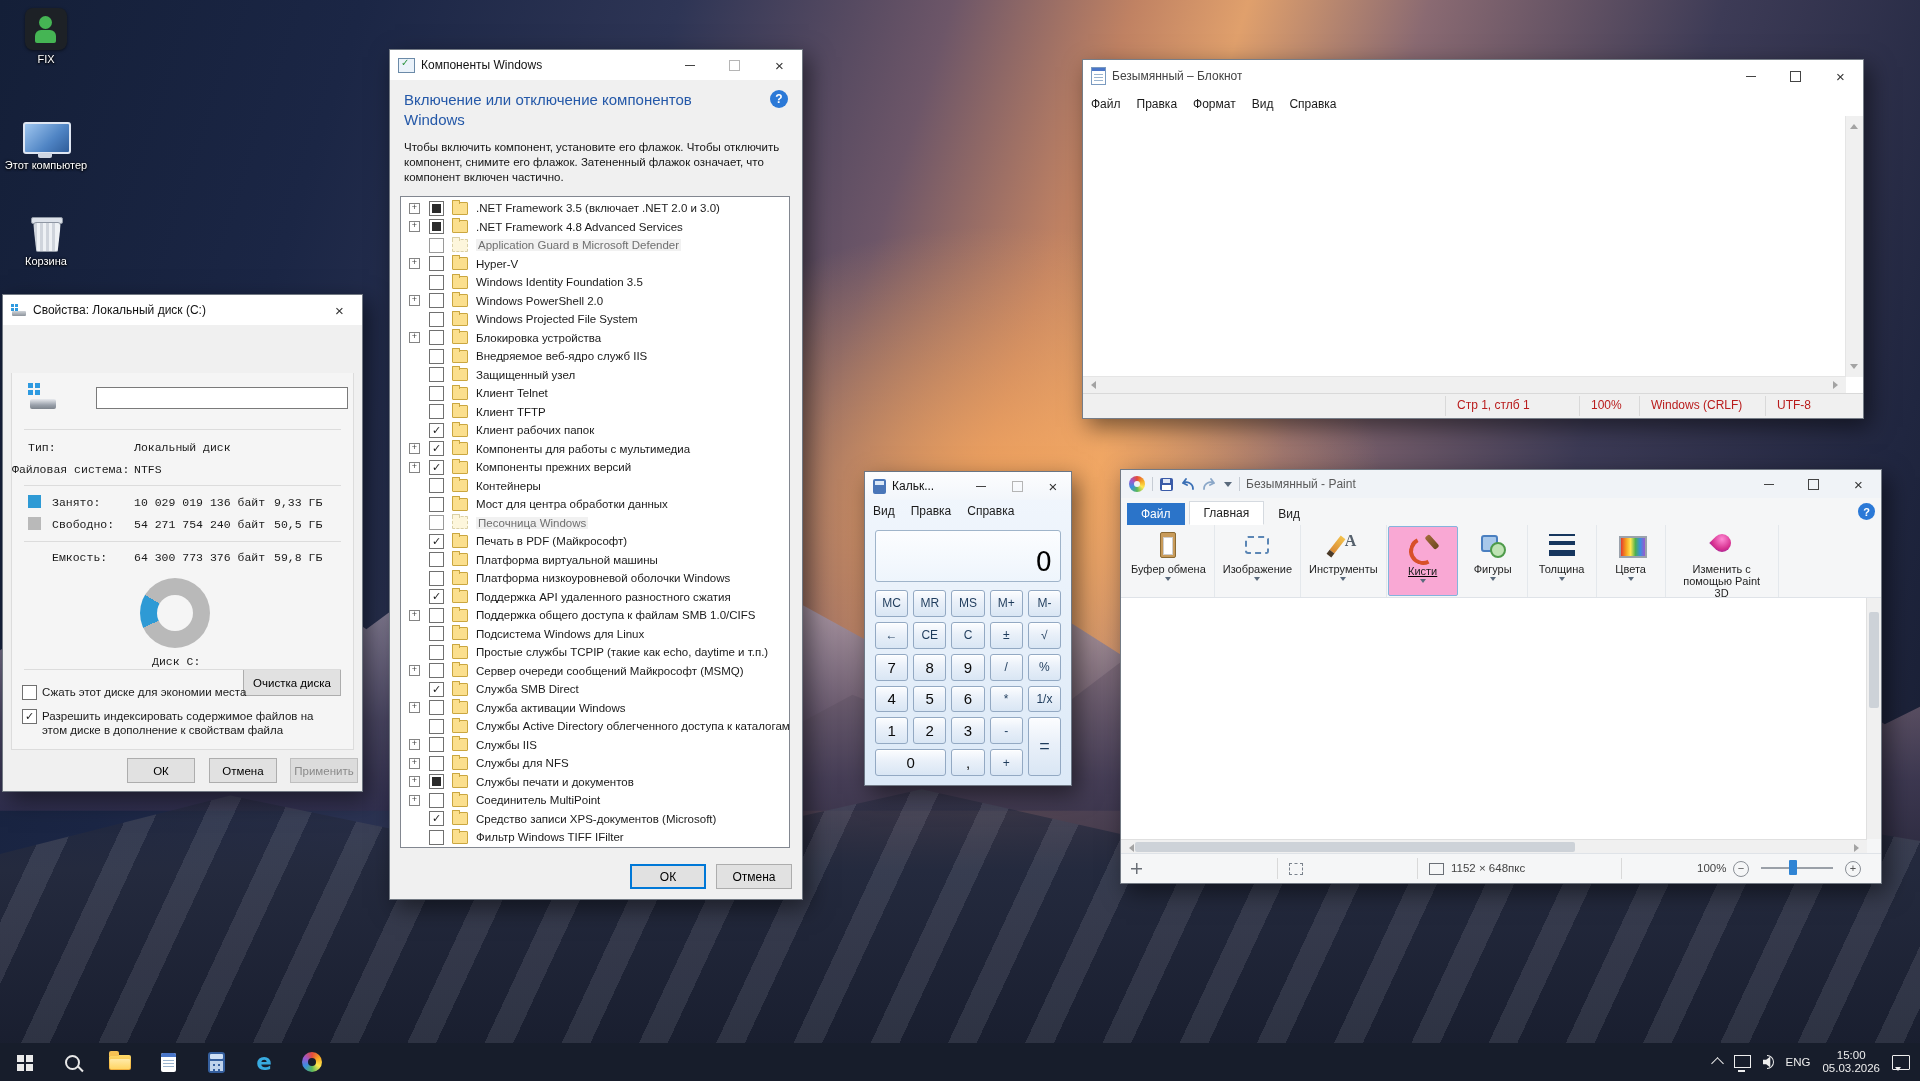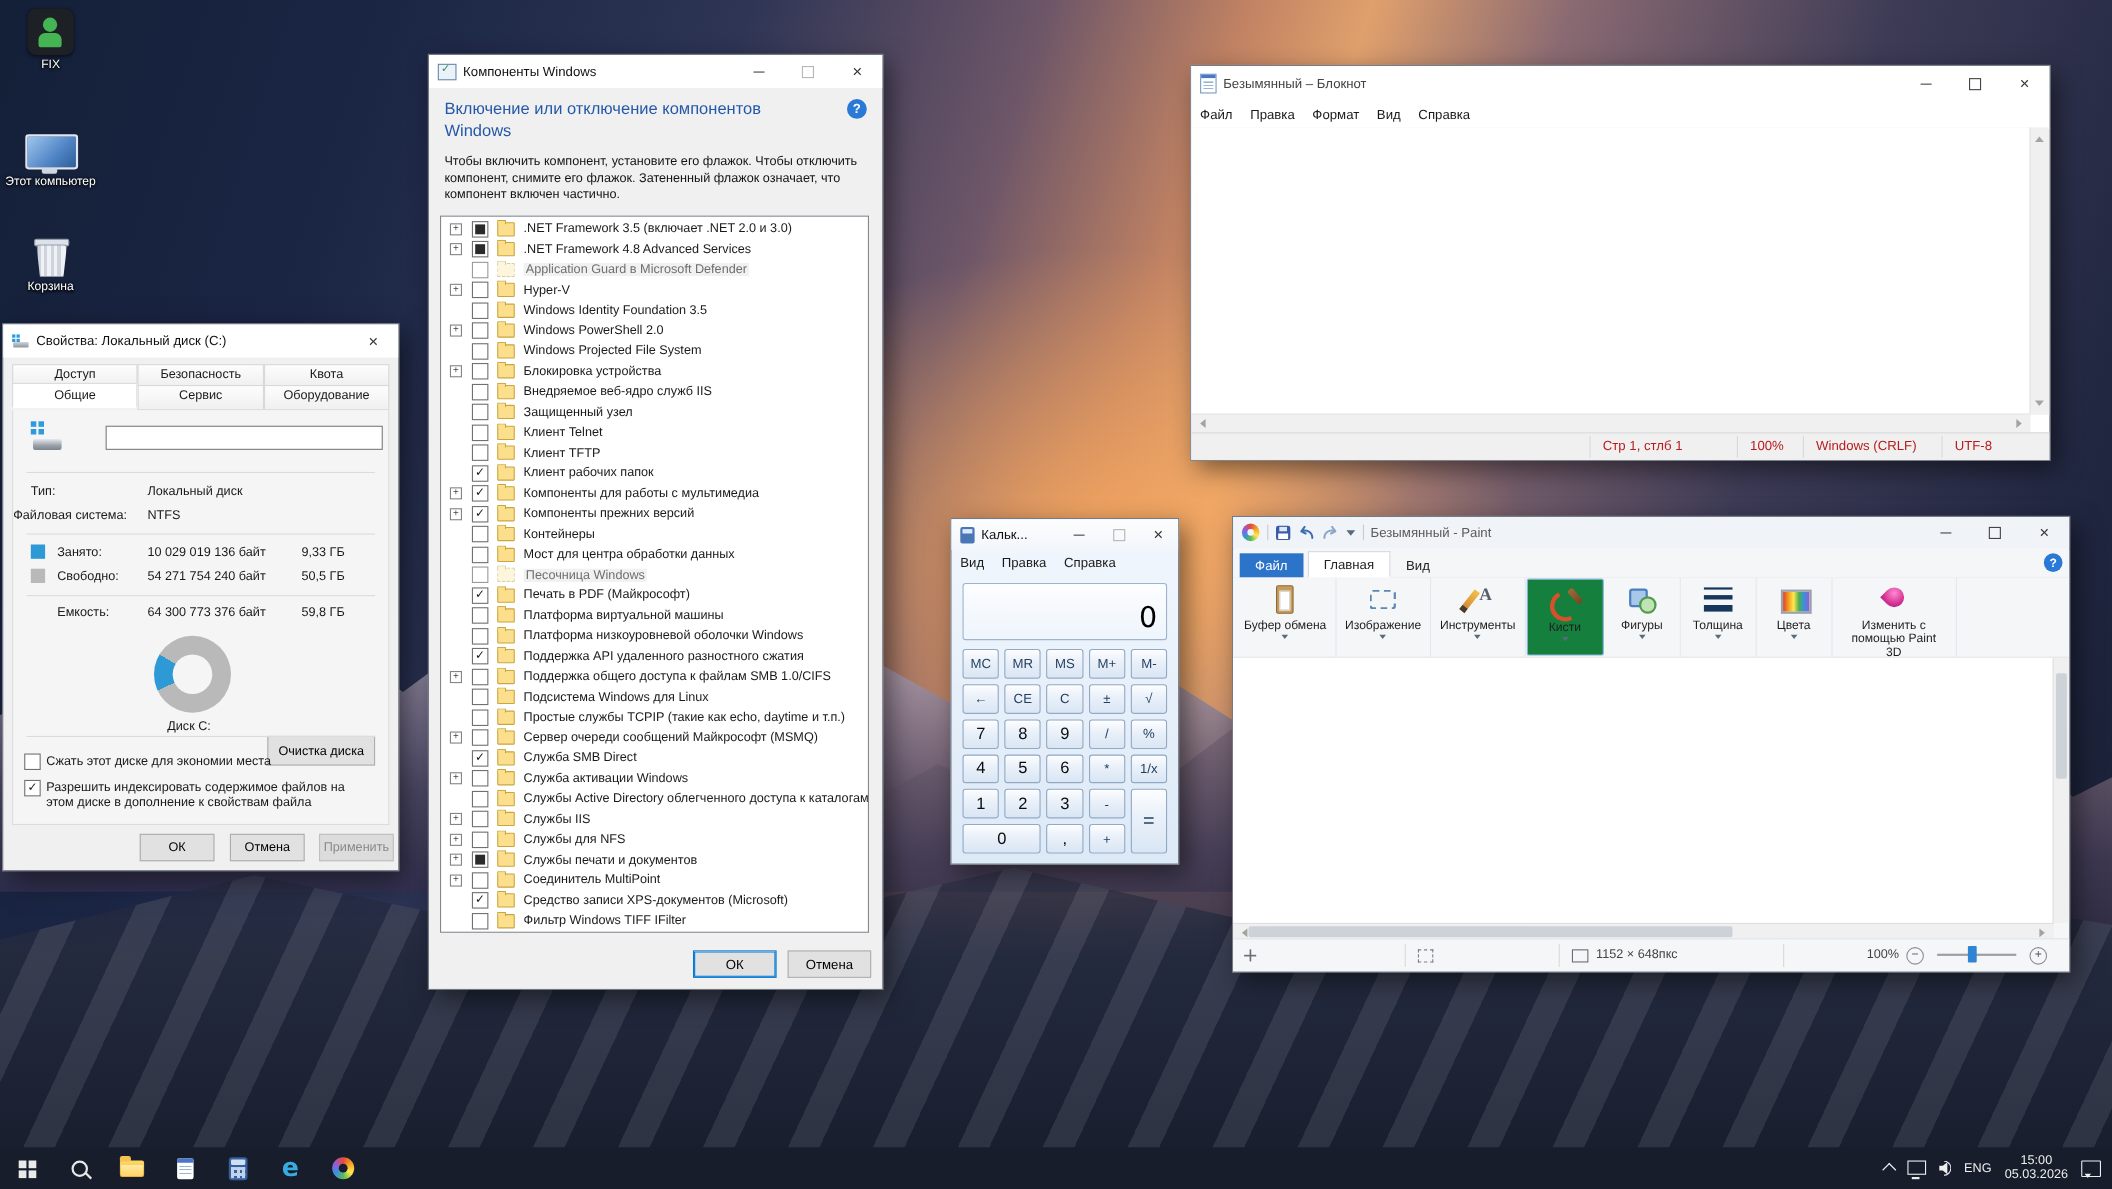"Доступ" div.disk-tabs { html: <div> <div> <span>Доступ</span> <span>Безопасность</span> <span>Квота</span> </div> <div> <span>Общие</span> <span>Сервис</span> <span>Оборудование</span> </div> </div> -> none }
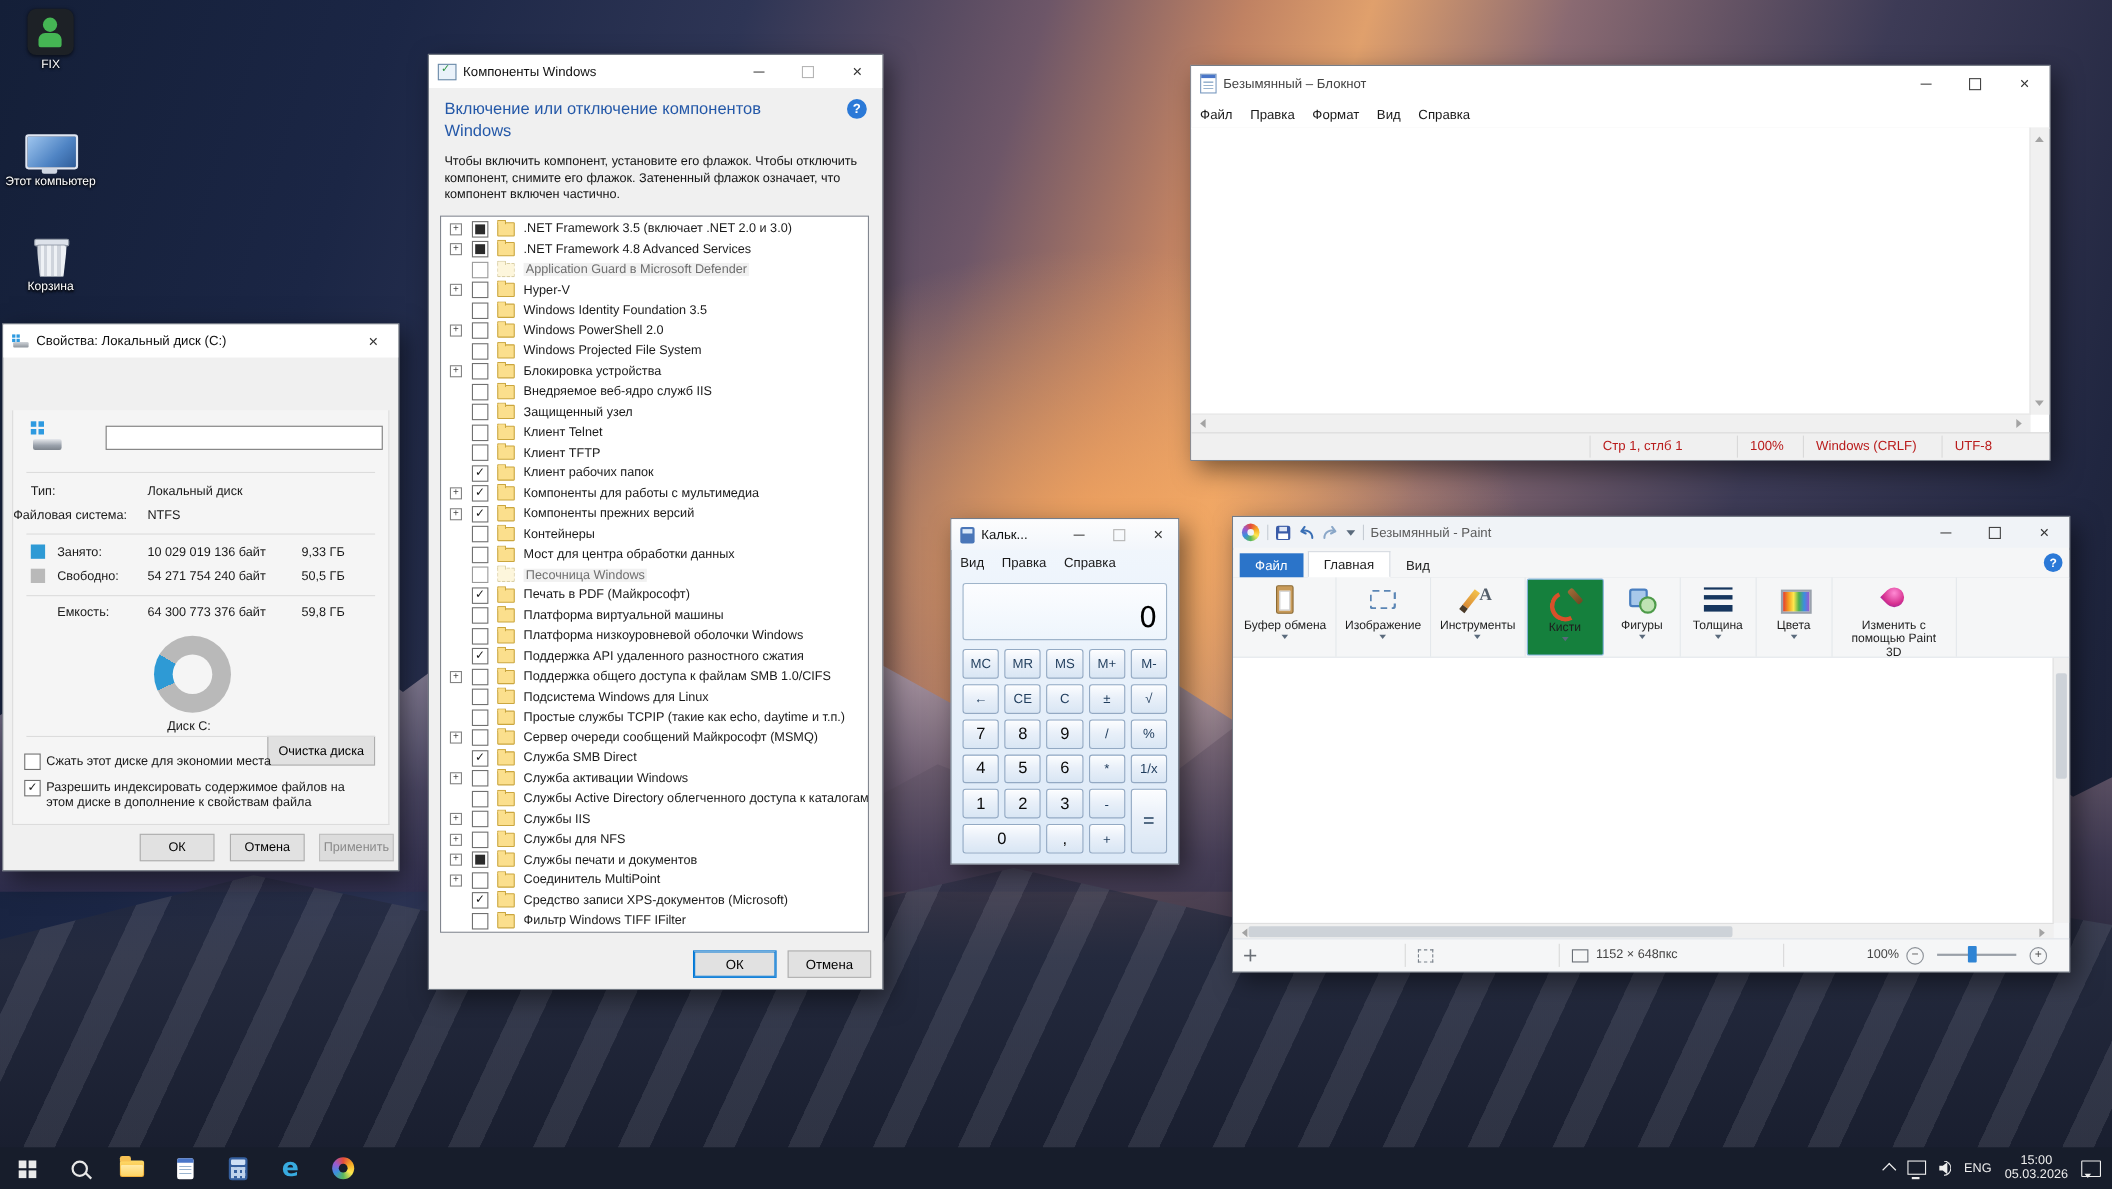"Тип:" .dp-abs { font-family: none -> Liberation Mono, monospace }
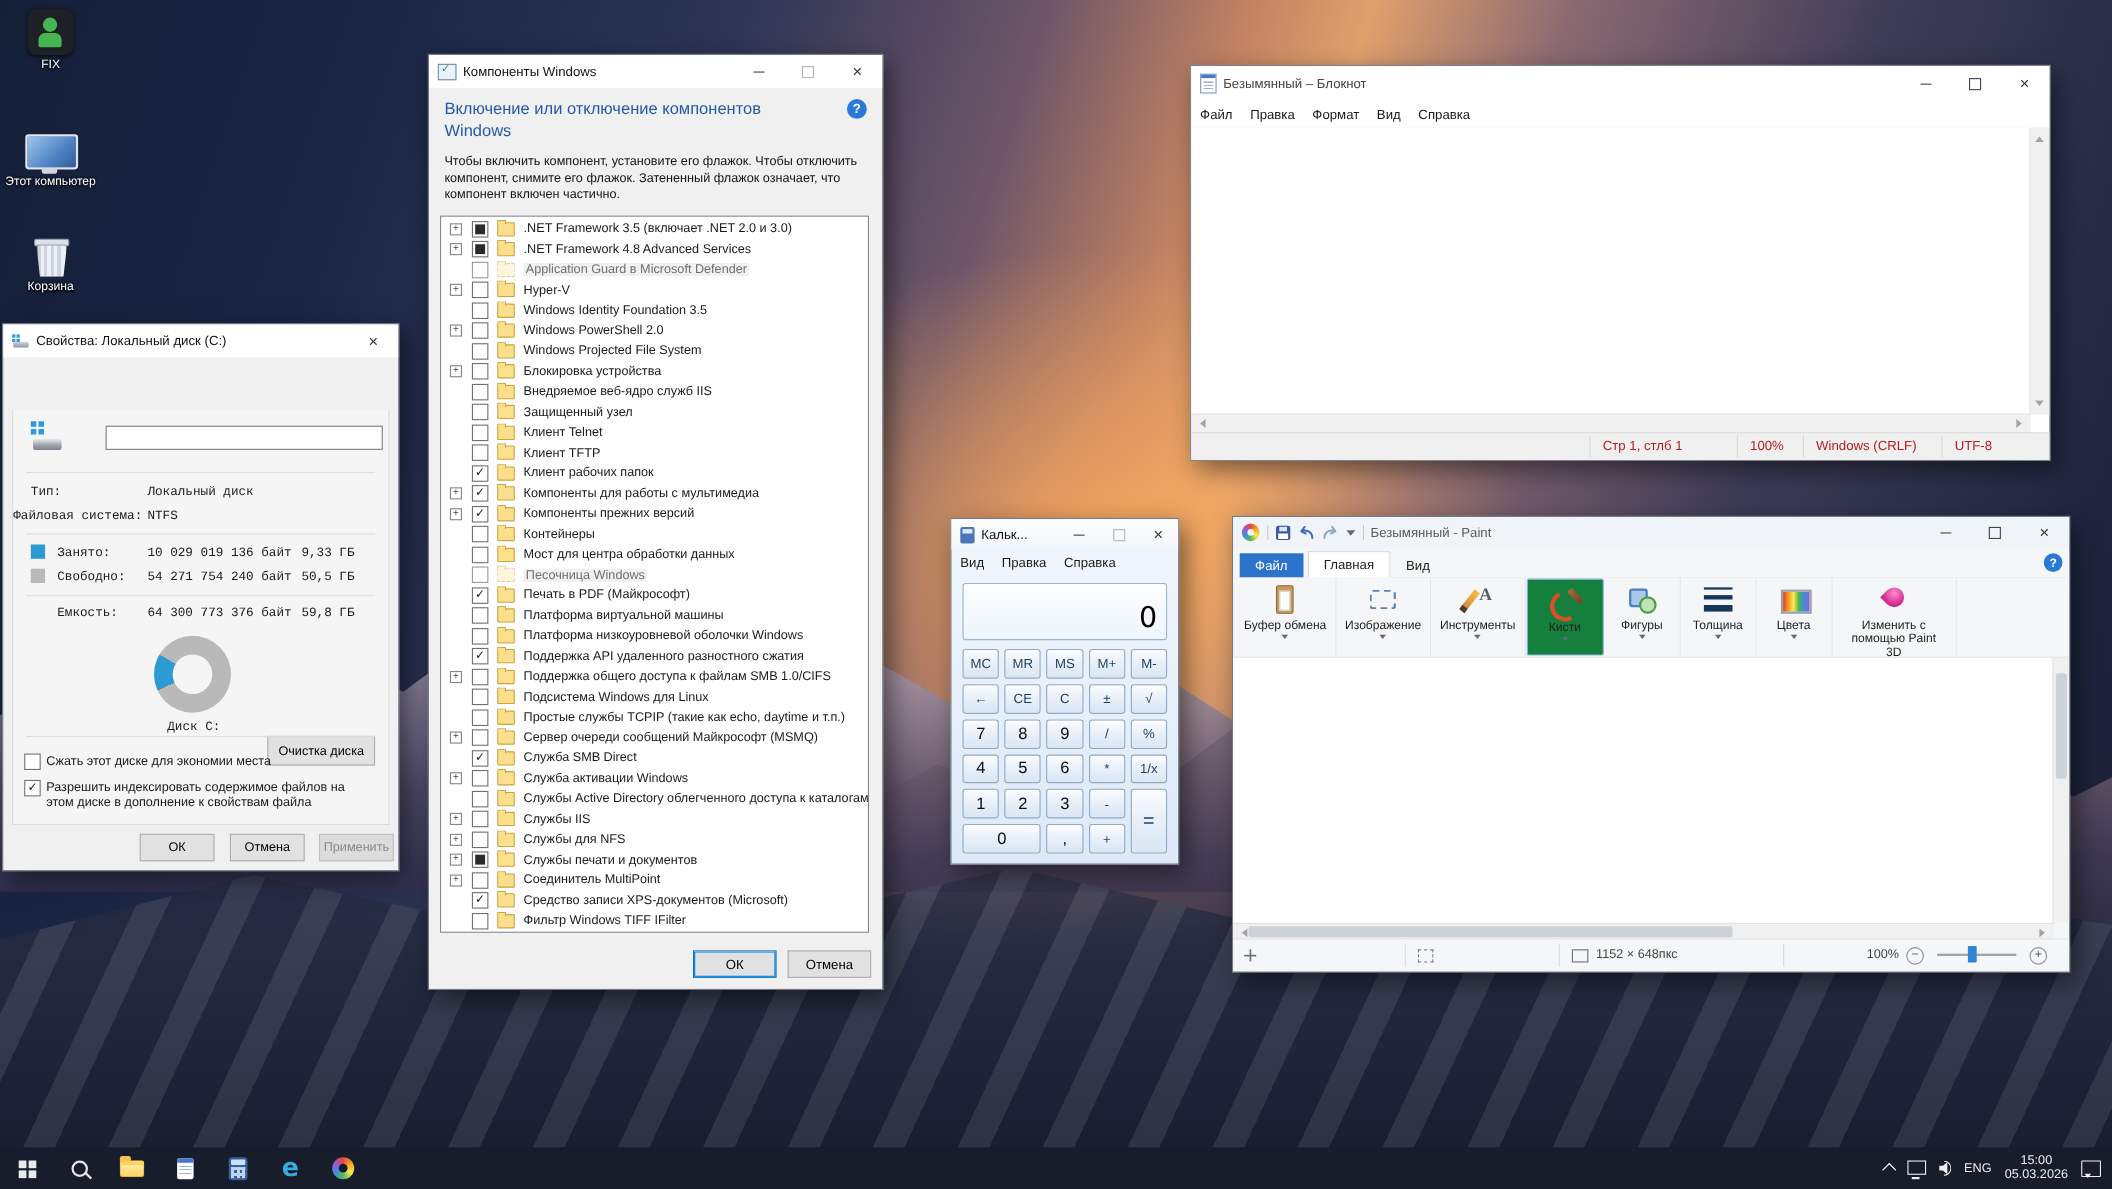"Кисти" .rgroup.sel { background: #15803d -> #f9a8d4; text-decoration: none -> underline }
